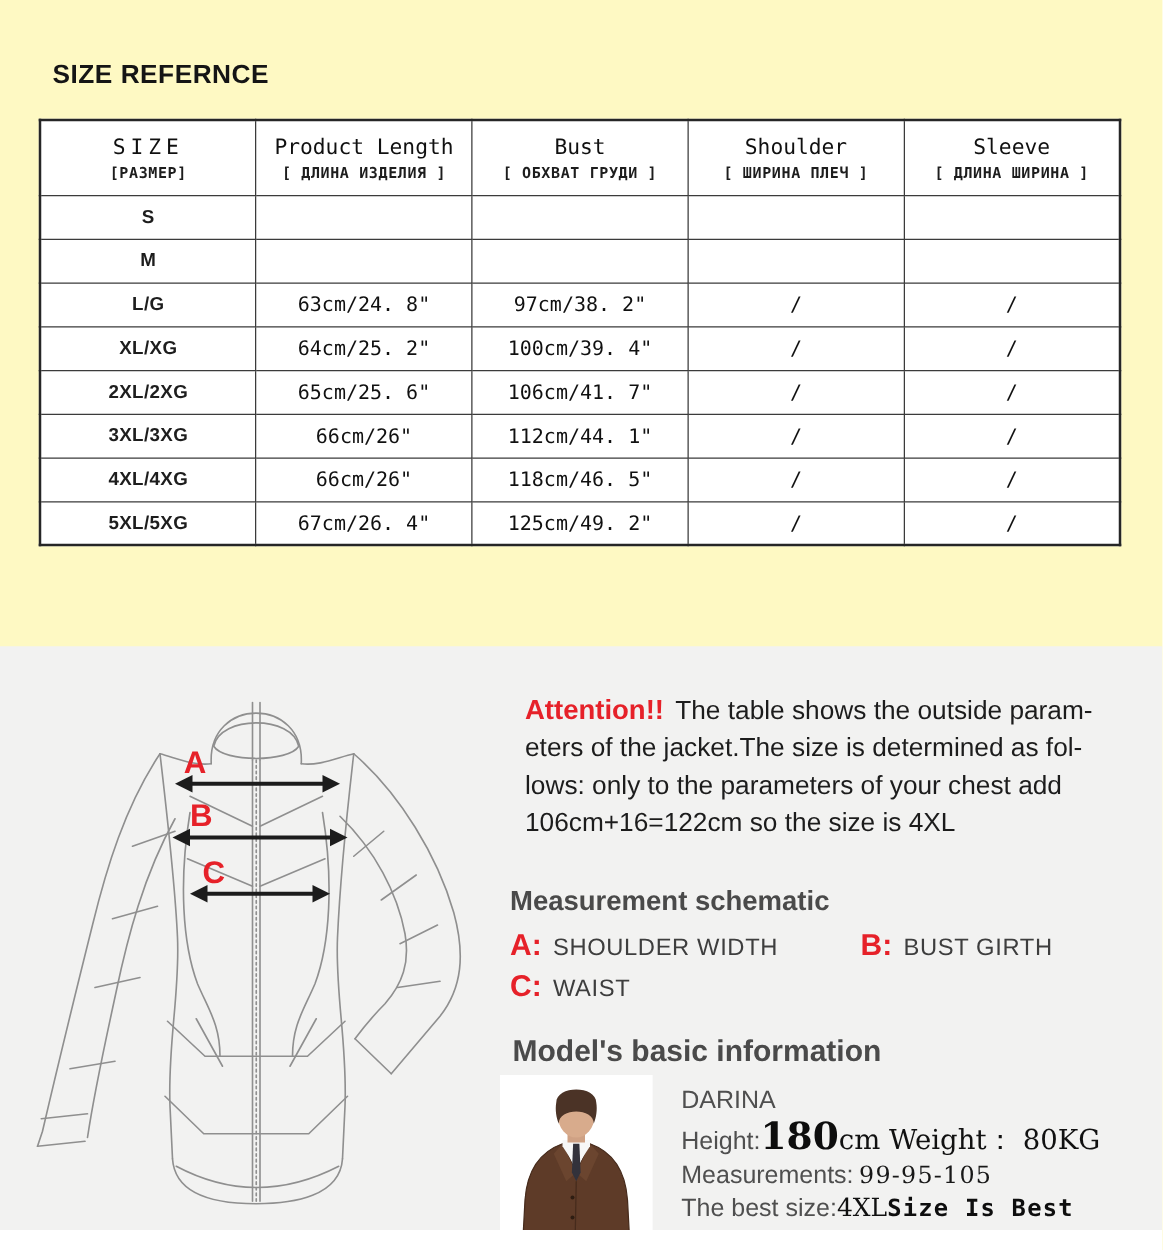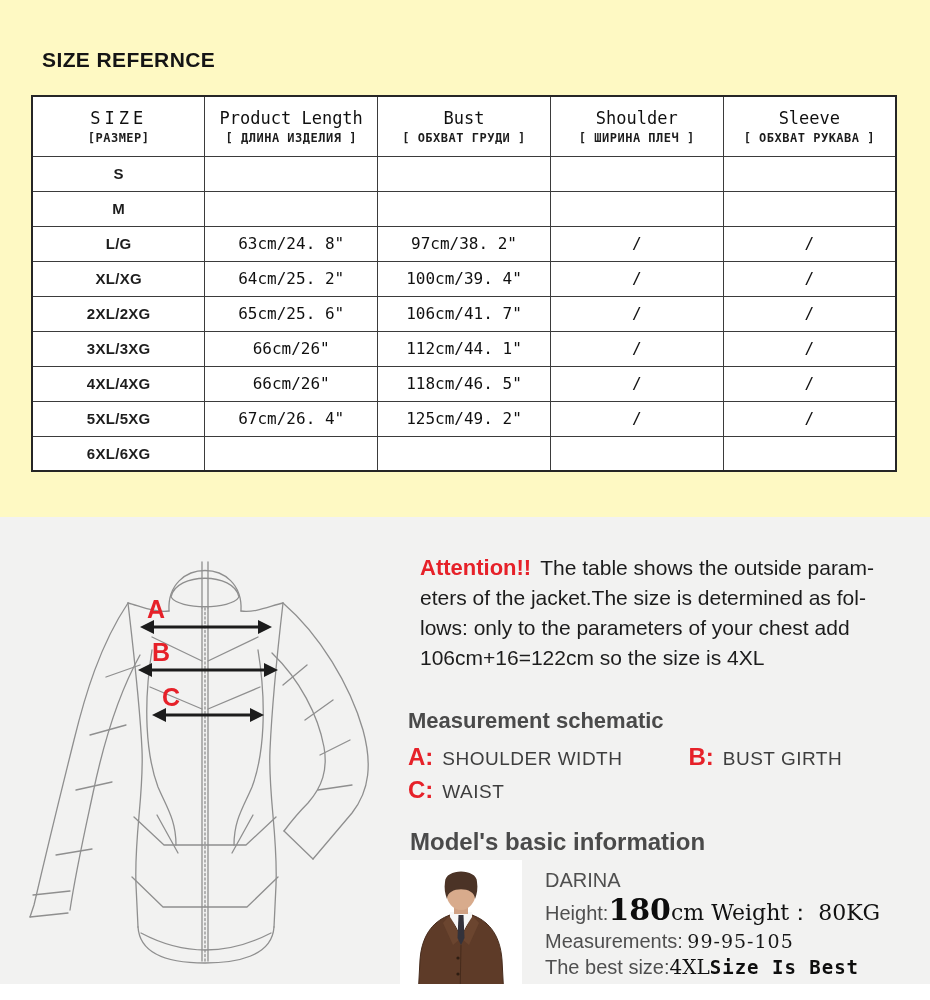"[ ОБХВАТ РУКАВА ]" span.h-sub { text: ОБХВАТ РУКАВА -> ДЛИНА ШИРИНА }
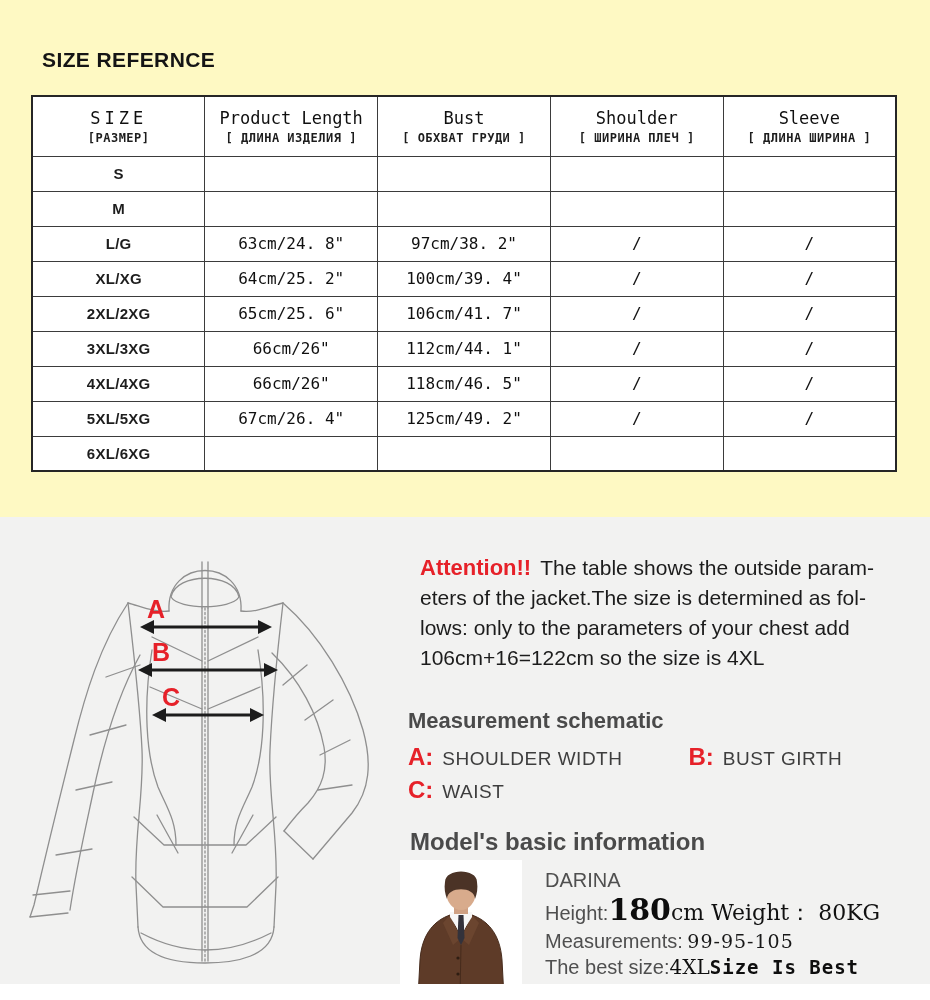"6XL/6XG" tr { html: <tr> <td>6XL/6XG</td> <td></td> <td></td> <td></td> <td></td> </tr> -> none }
